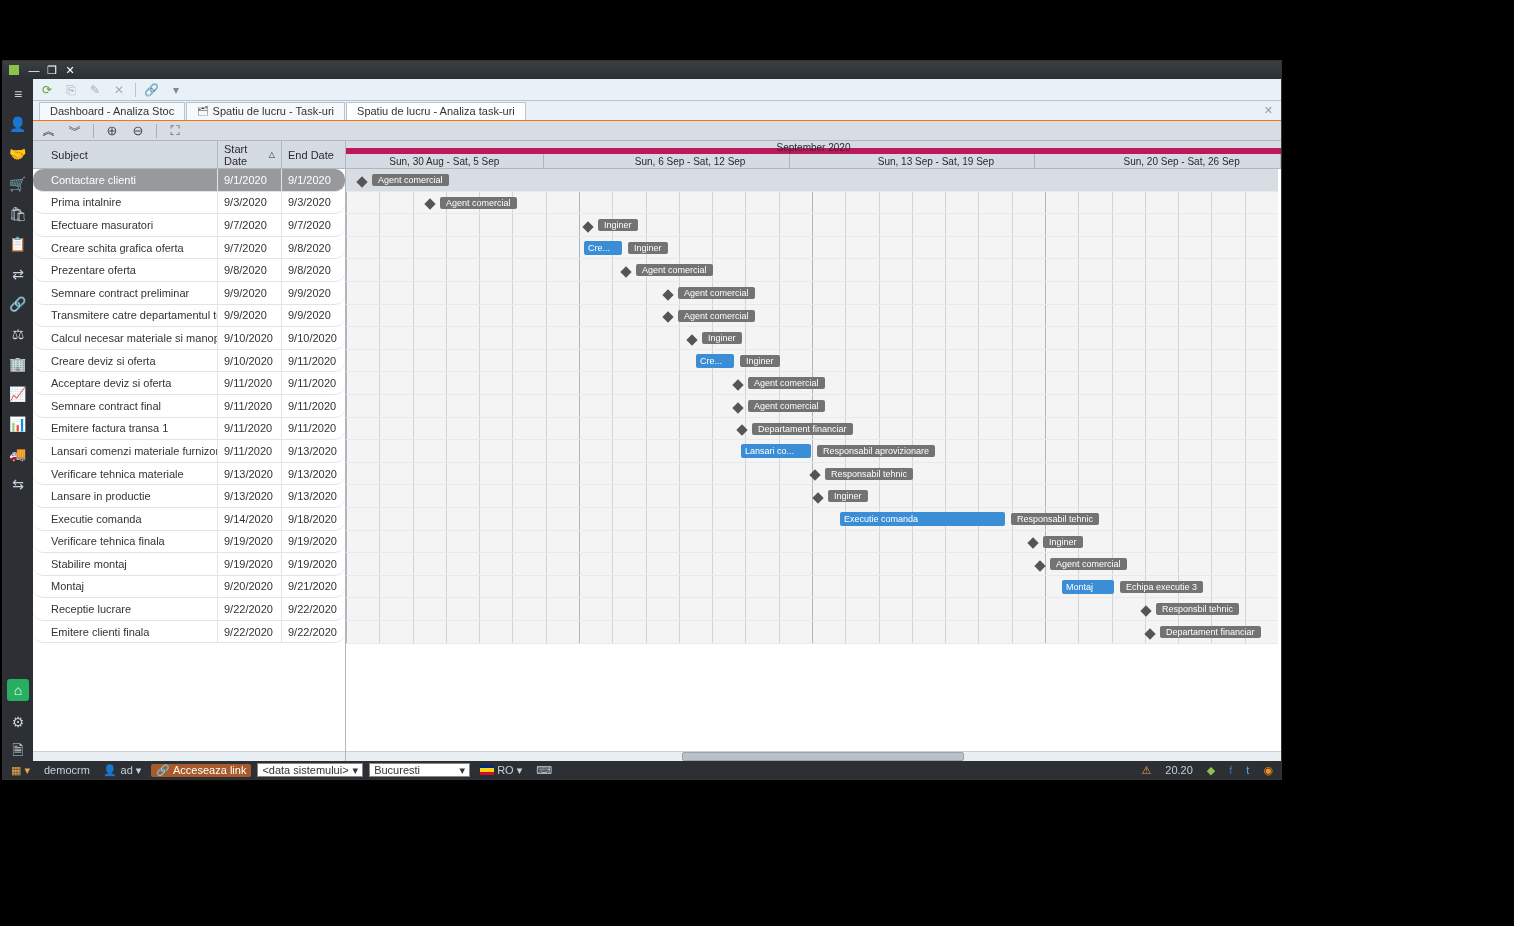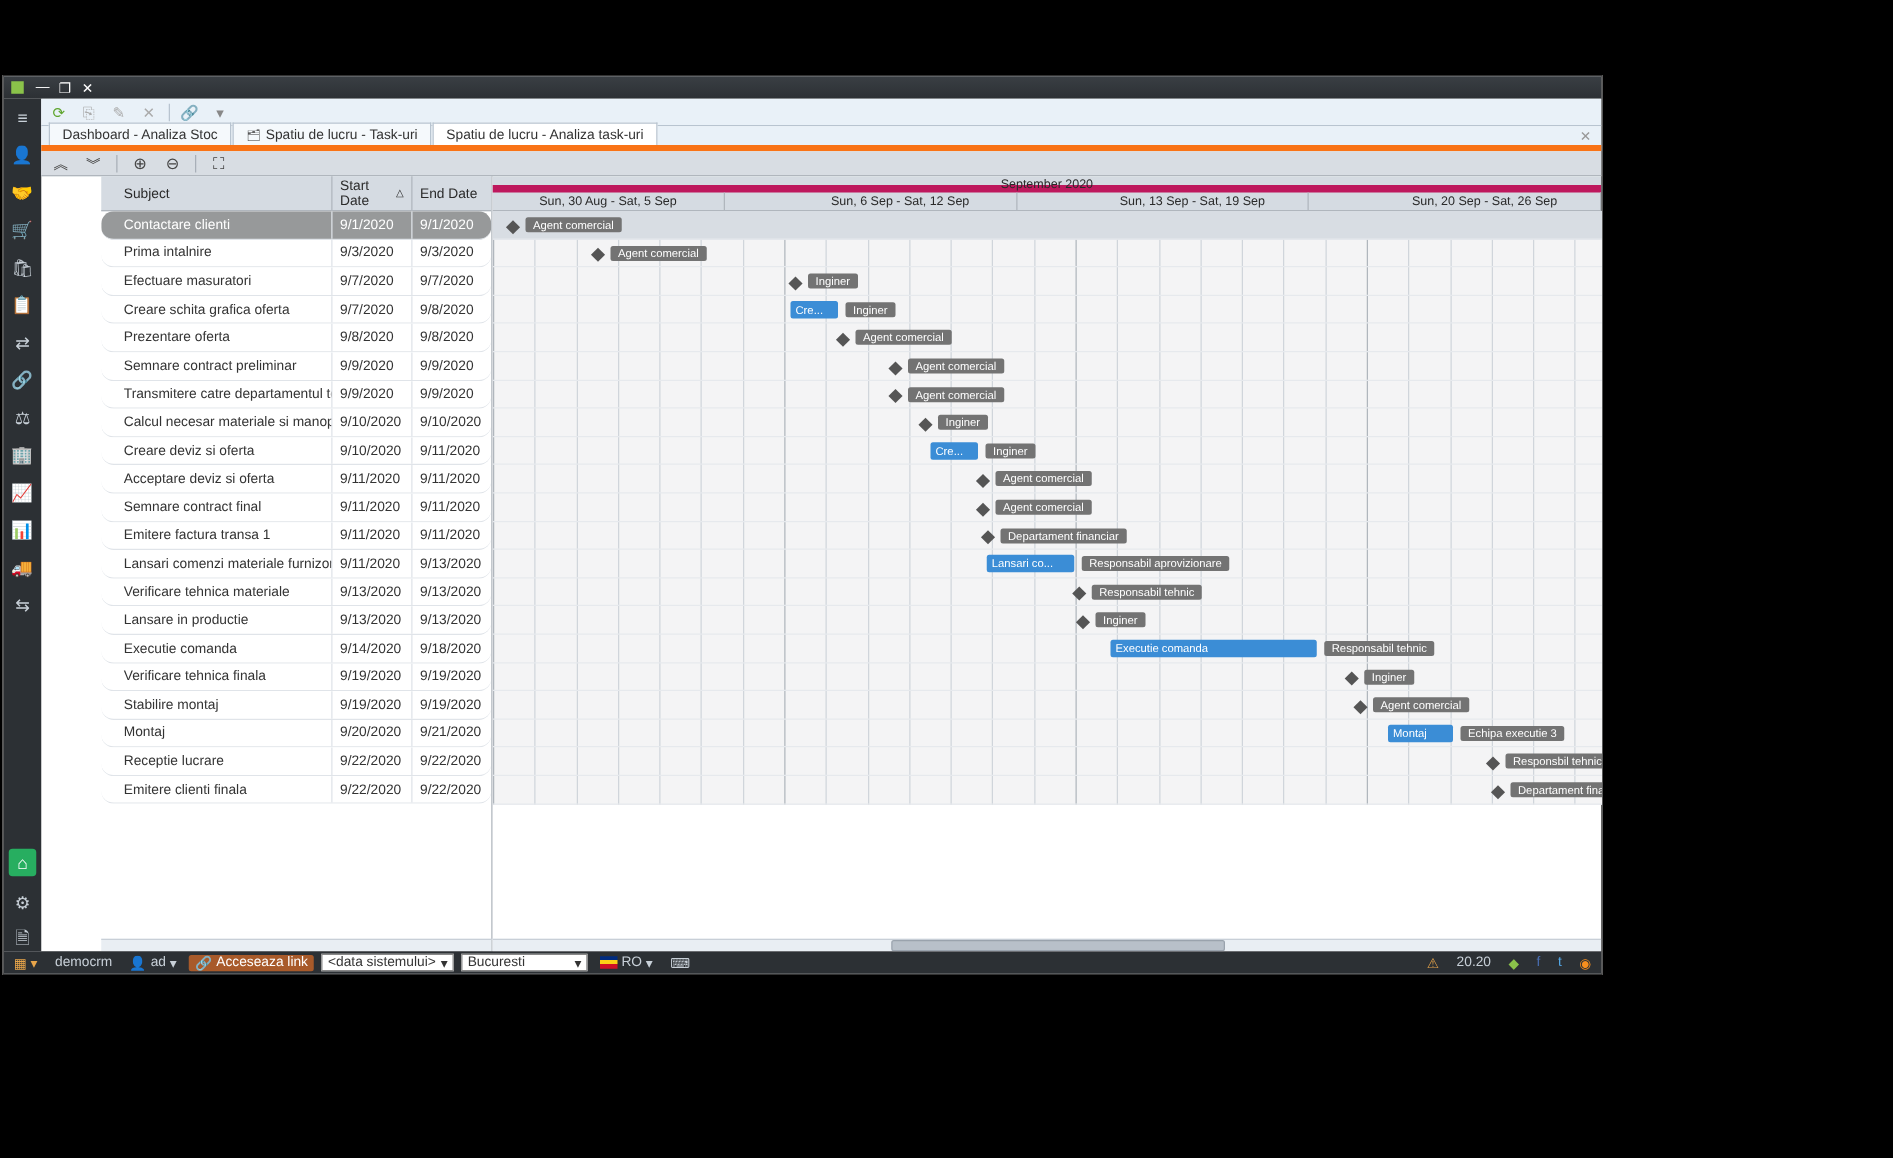"Dashboard - Analiza Stoc" .tabbar { align-items: flex-end -> center; border-bottom: 5px solid #f97316 -> 1px solid #f97316 }
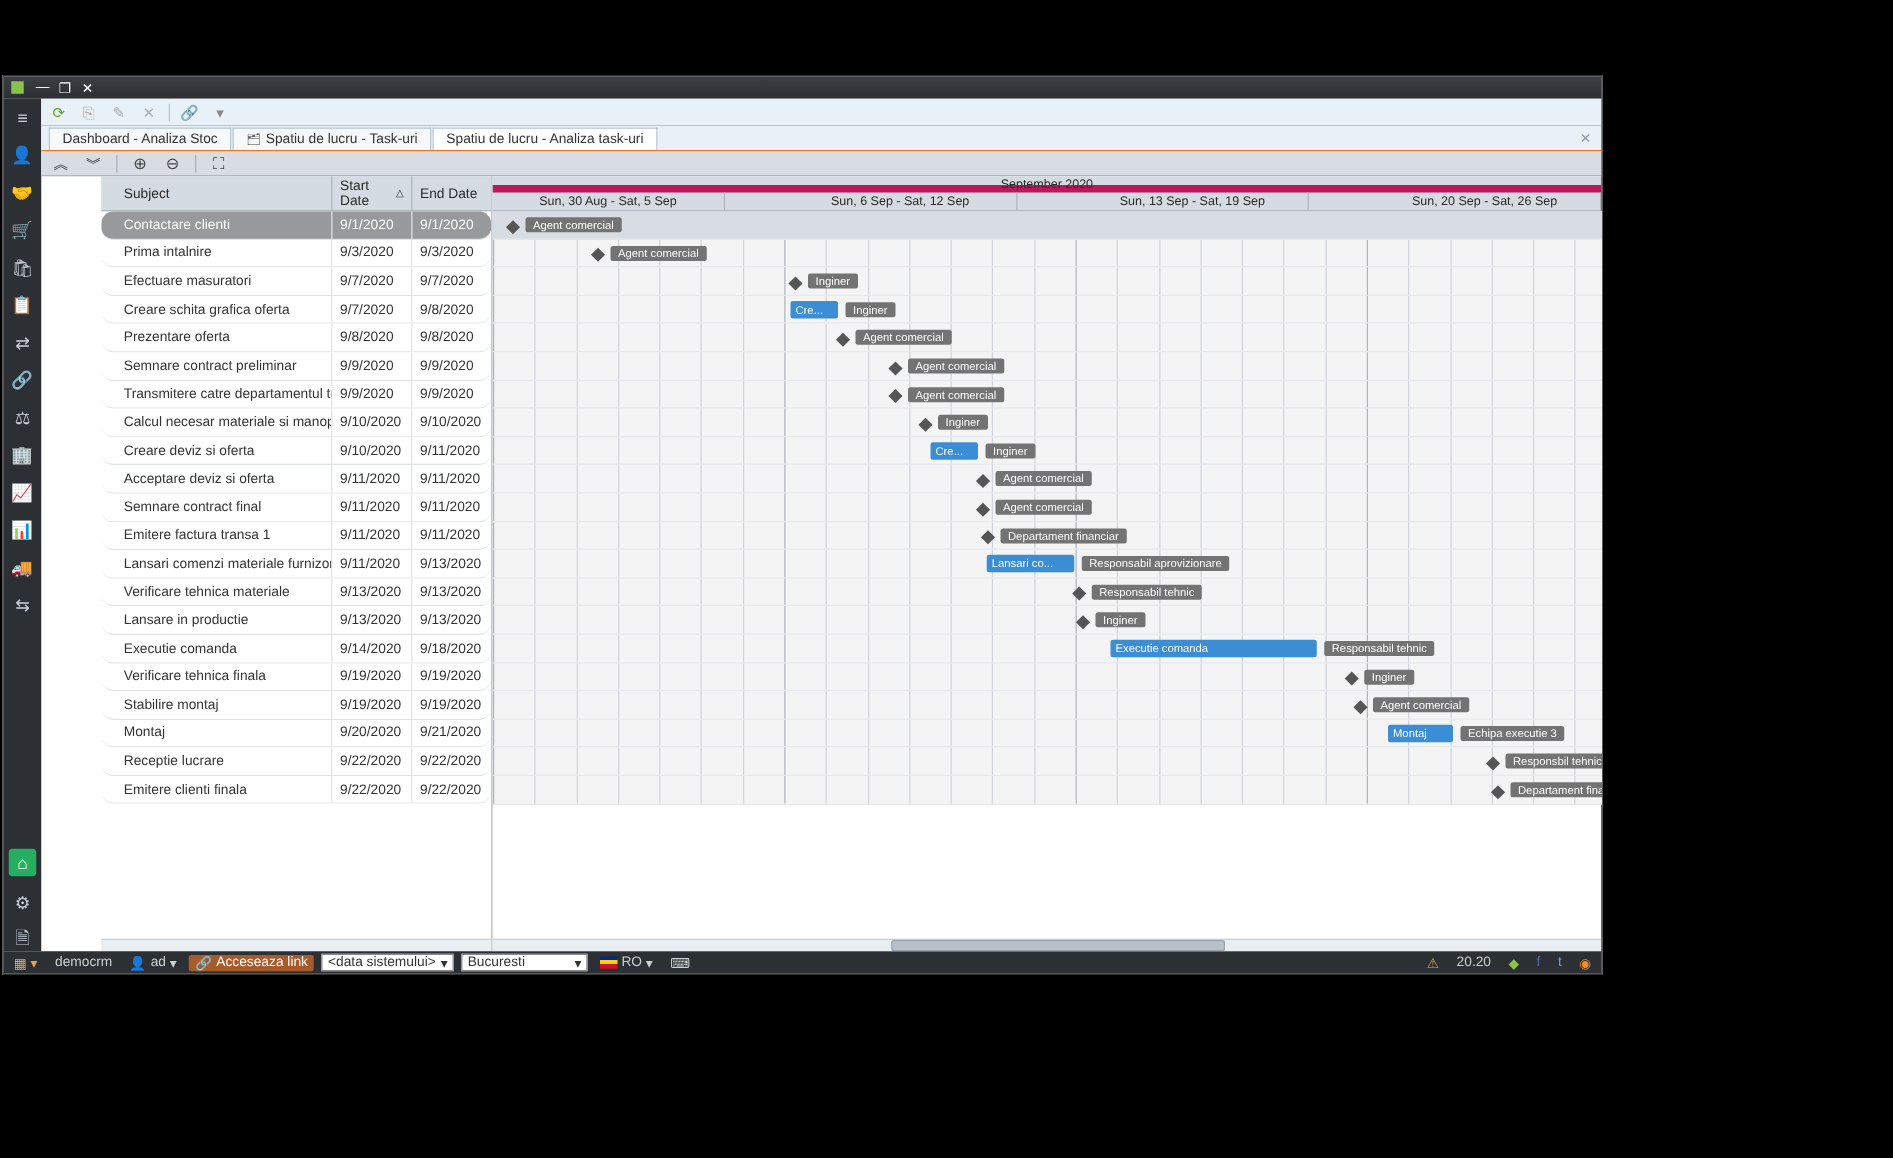"Subject" .gantt-left { margin-left: 48px -> none }
